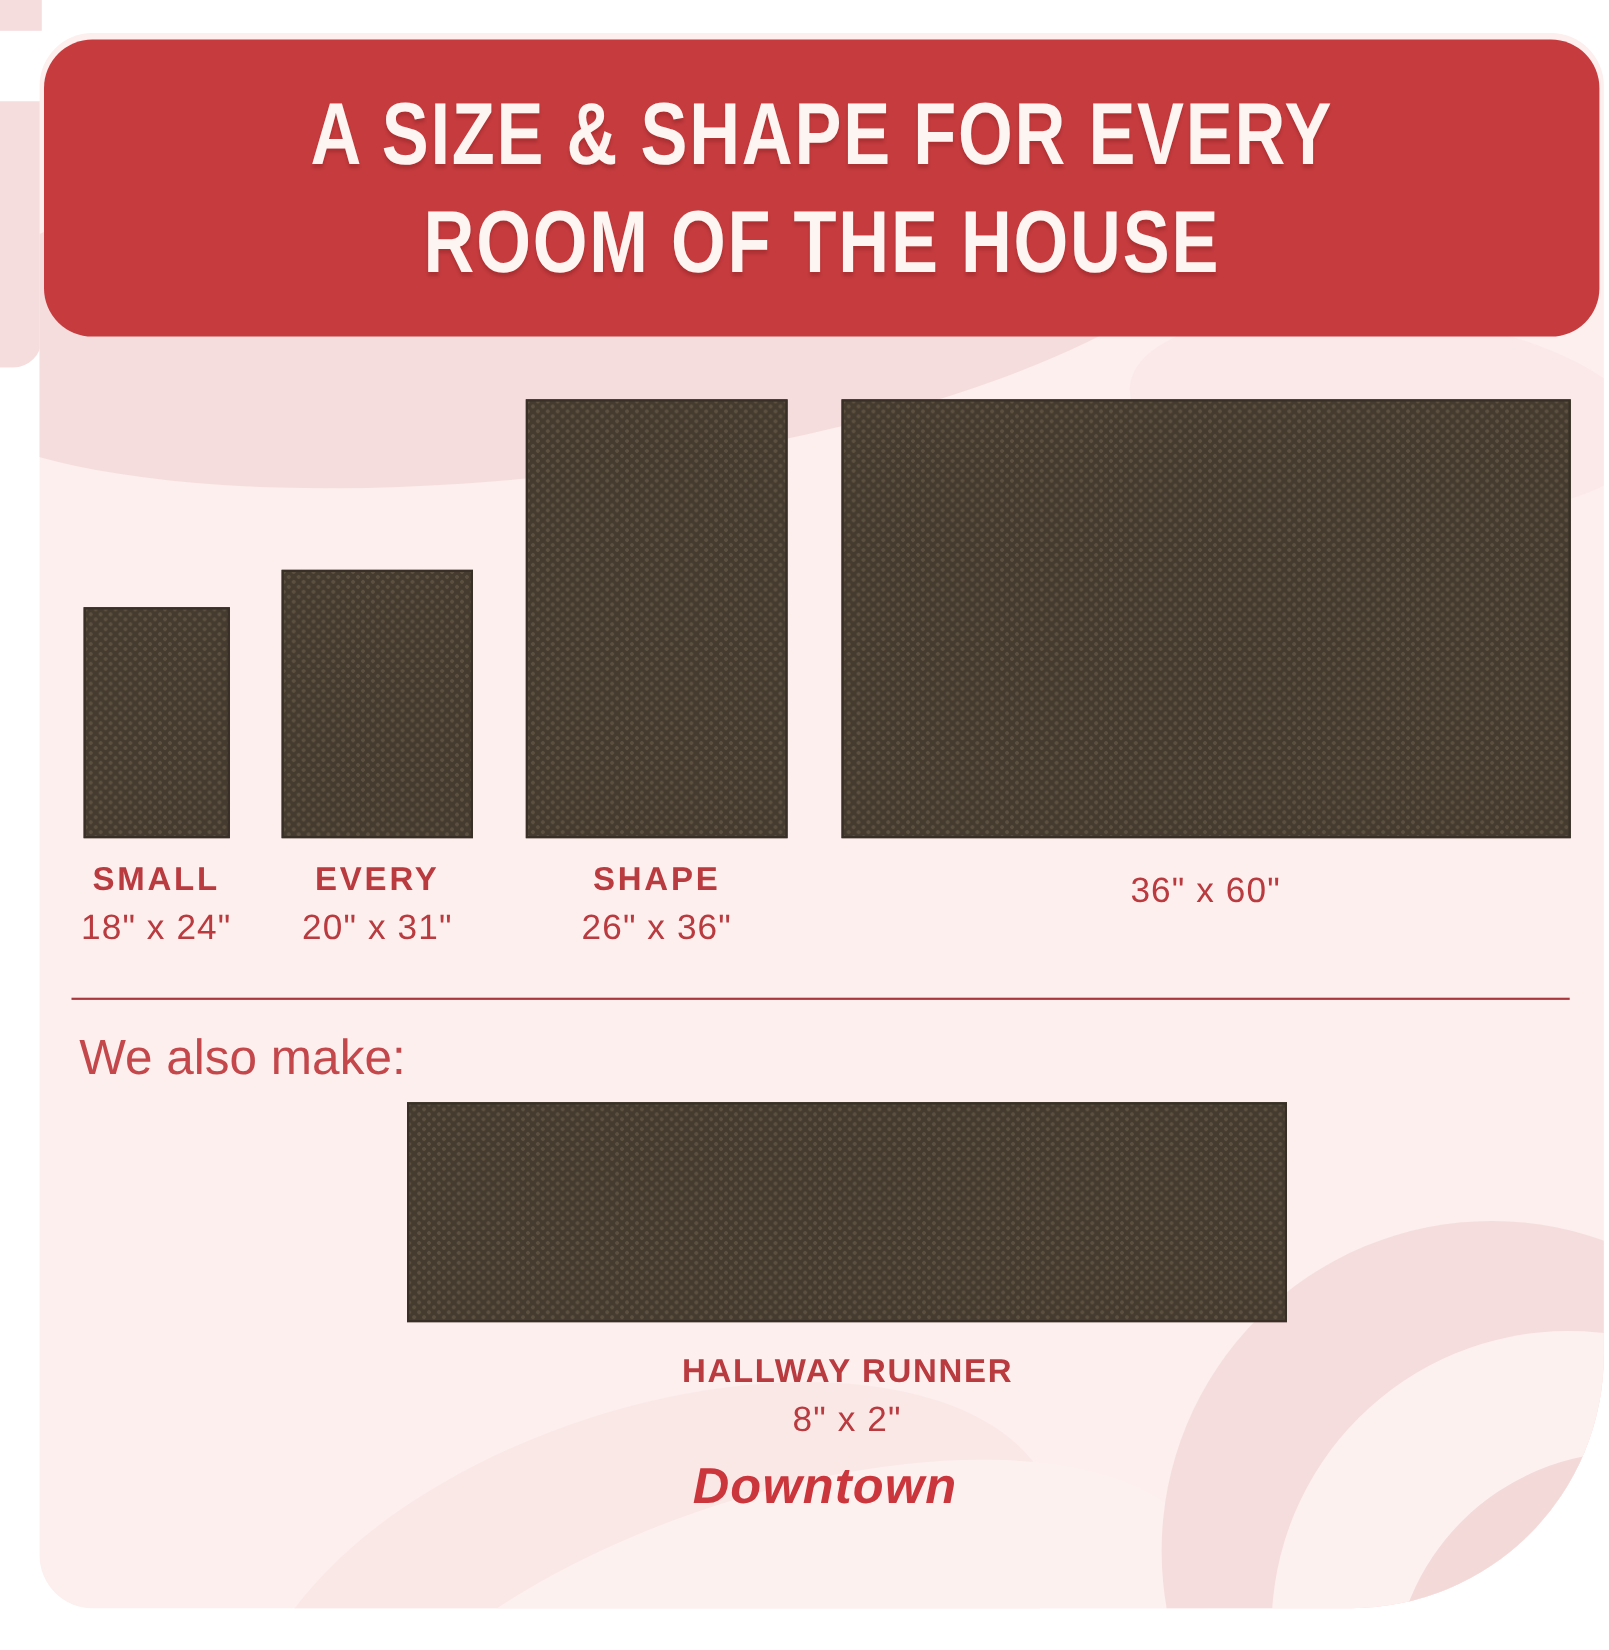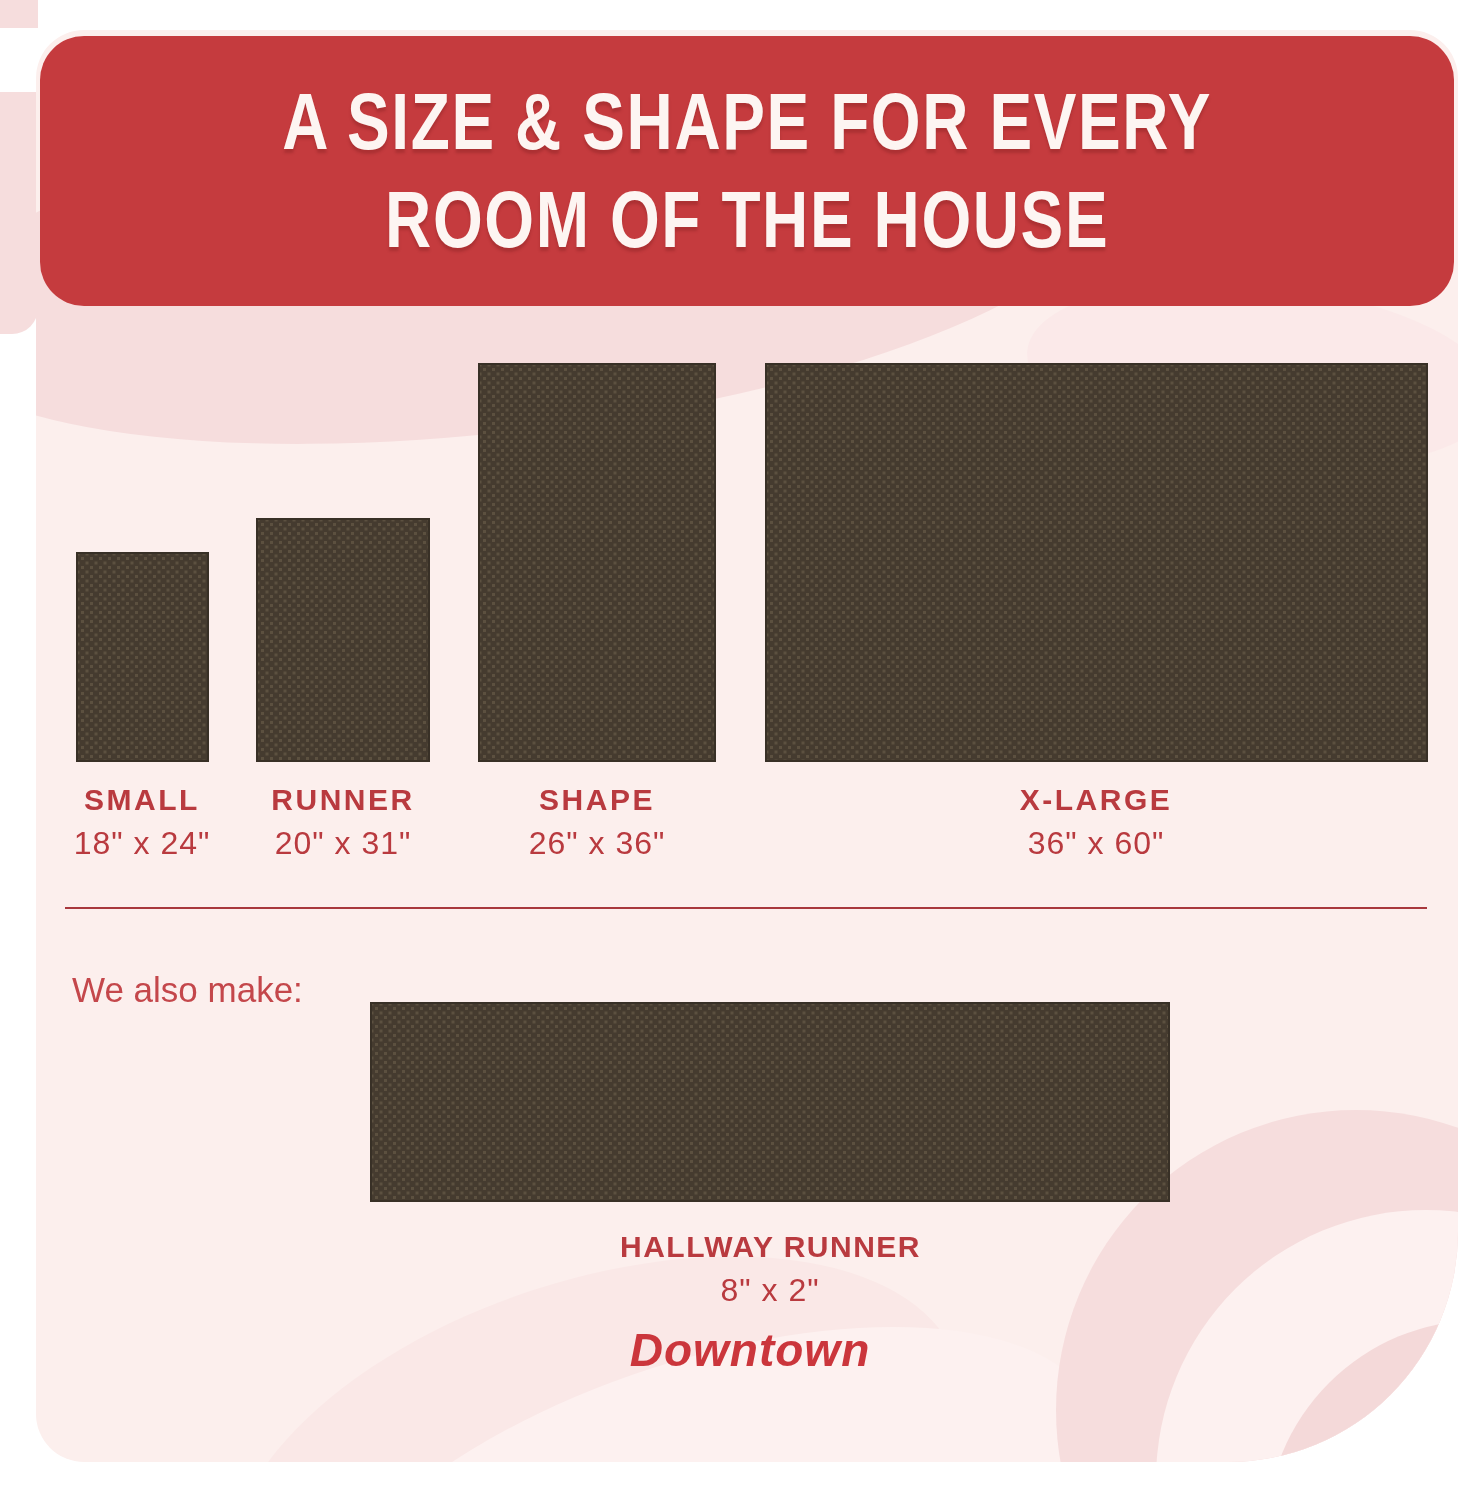"RUNNER" div.size-name { text: RUNNER -> EVERY }
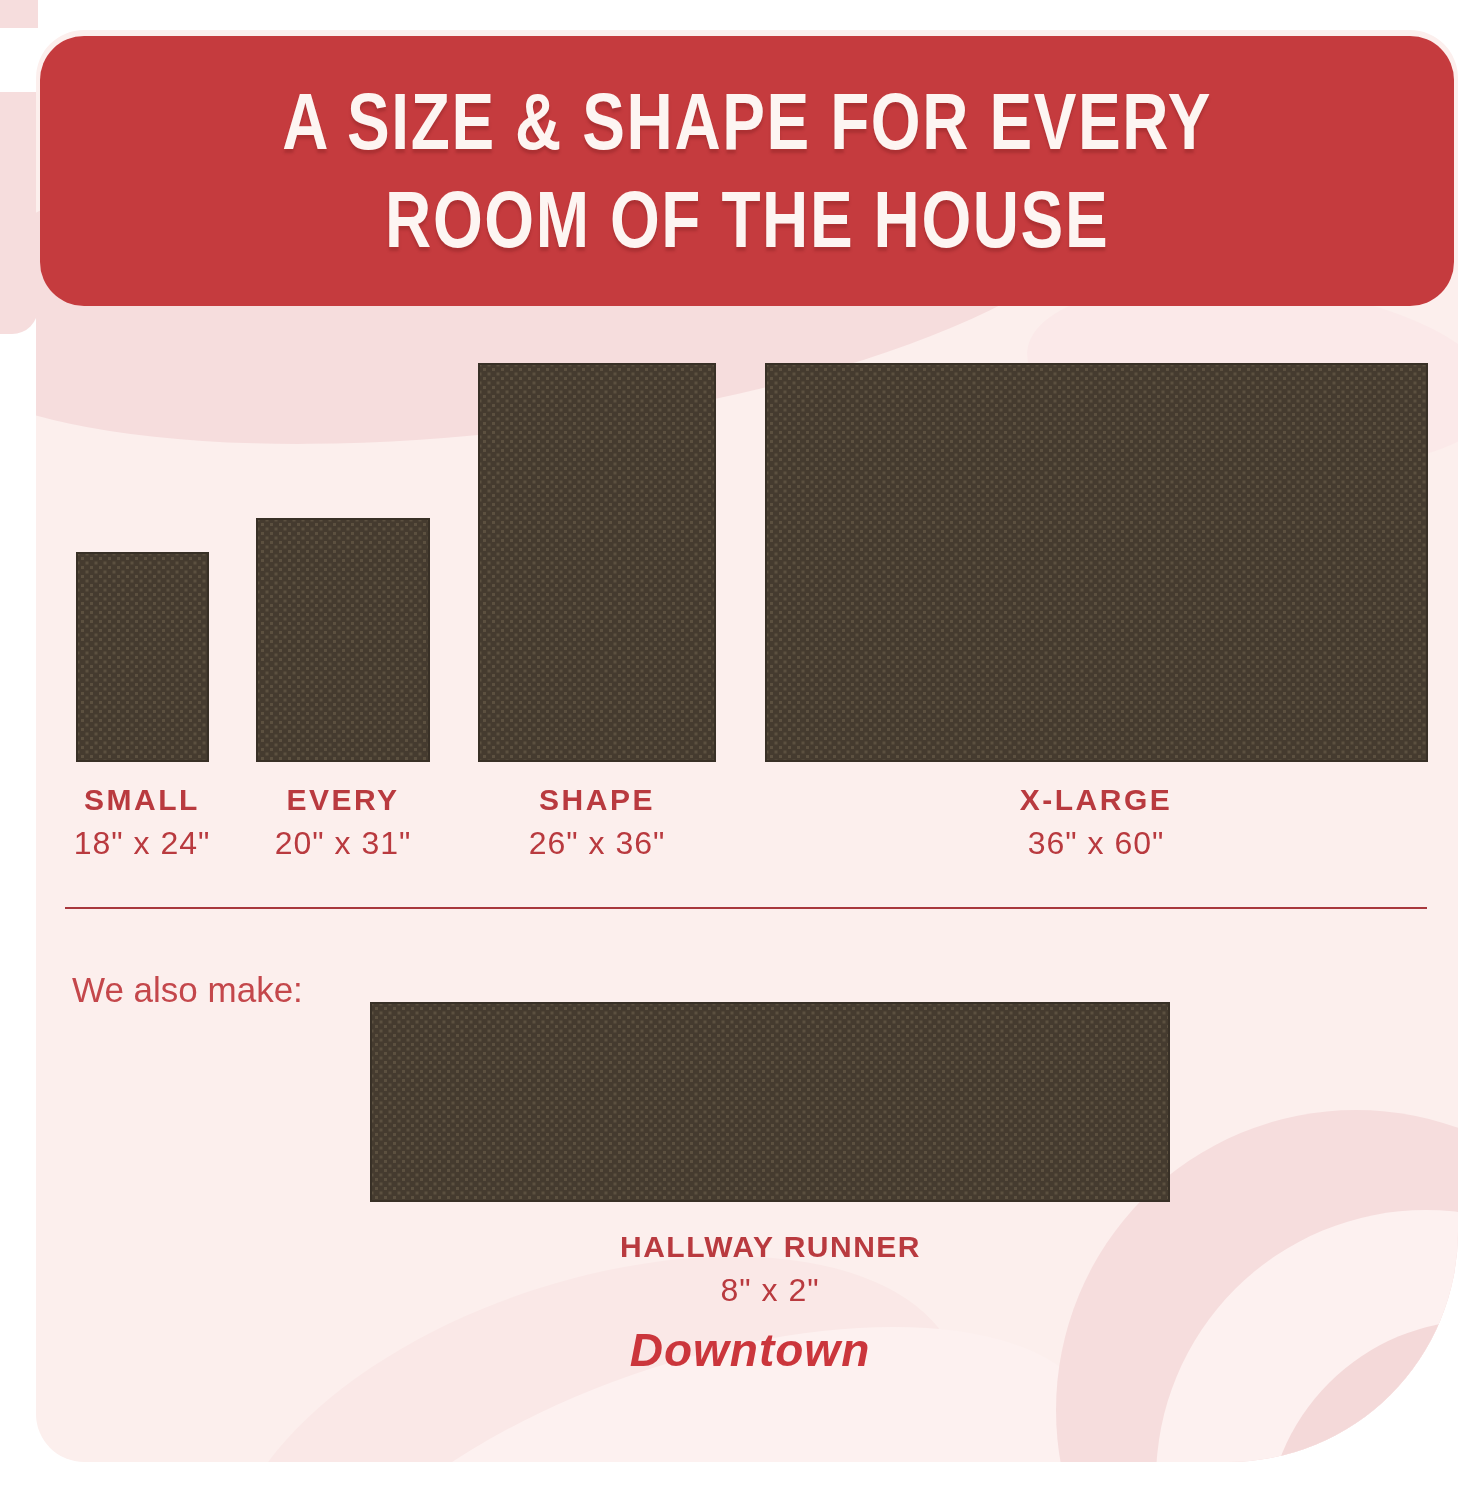"X-LARGE" div.size-name { html: <div>X-LARGE</div> -> none }
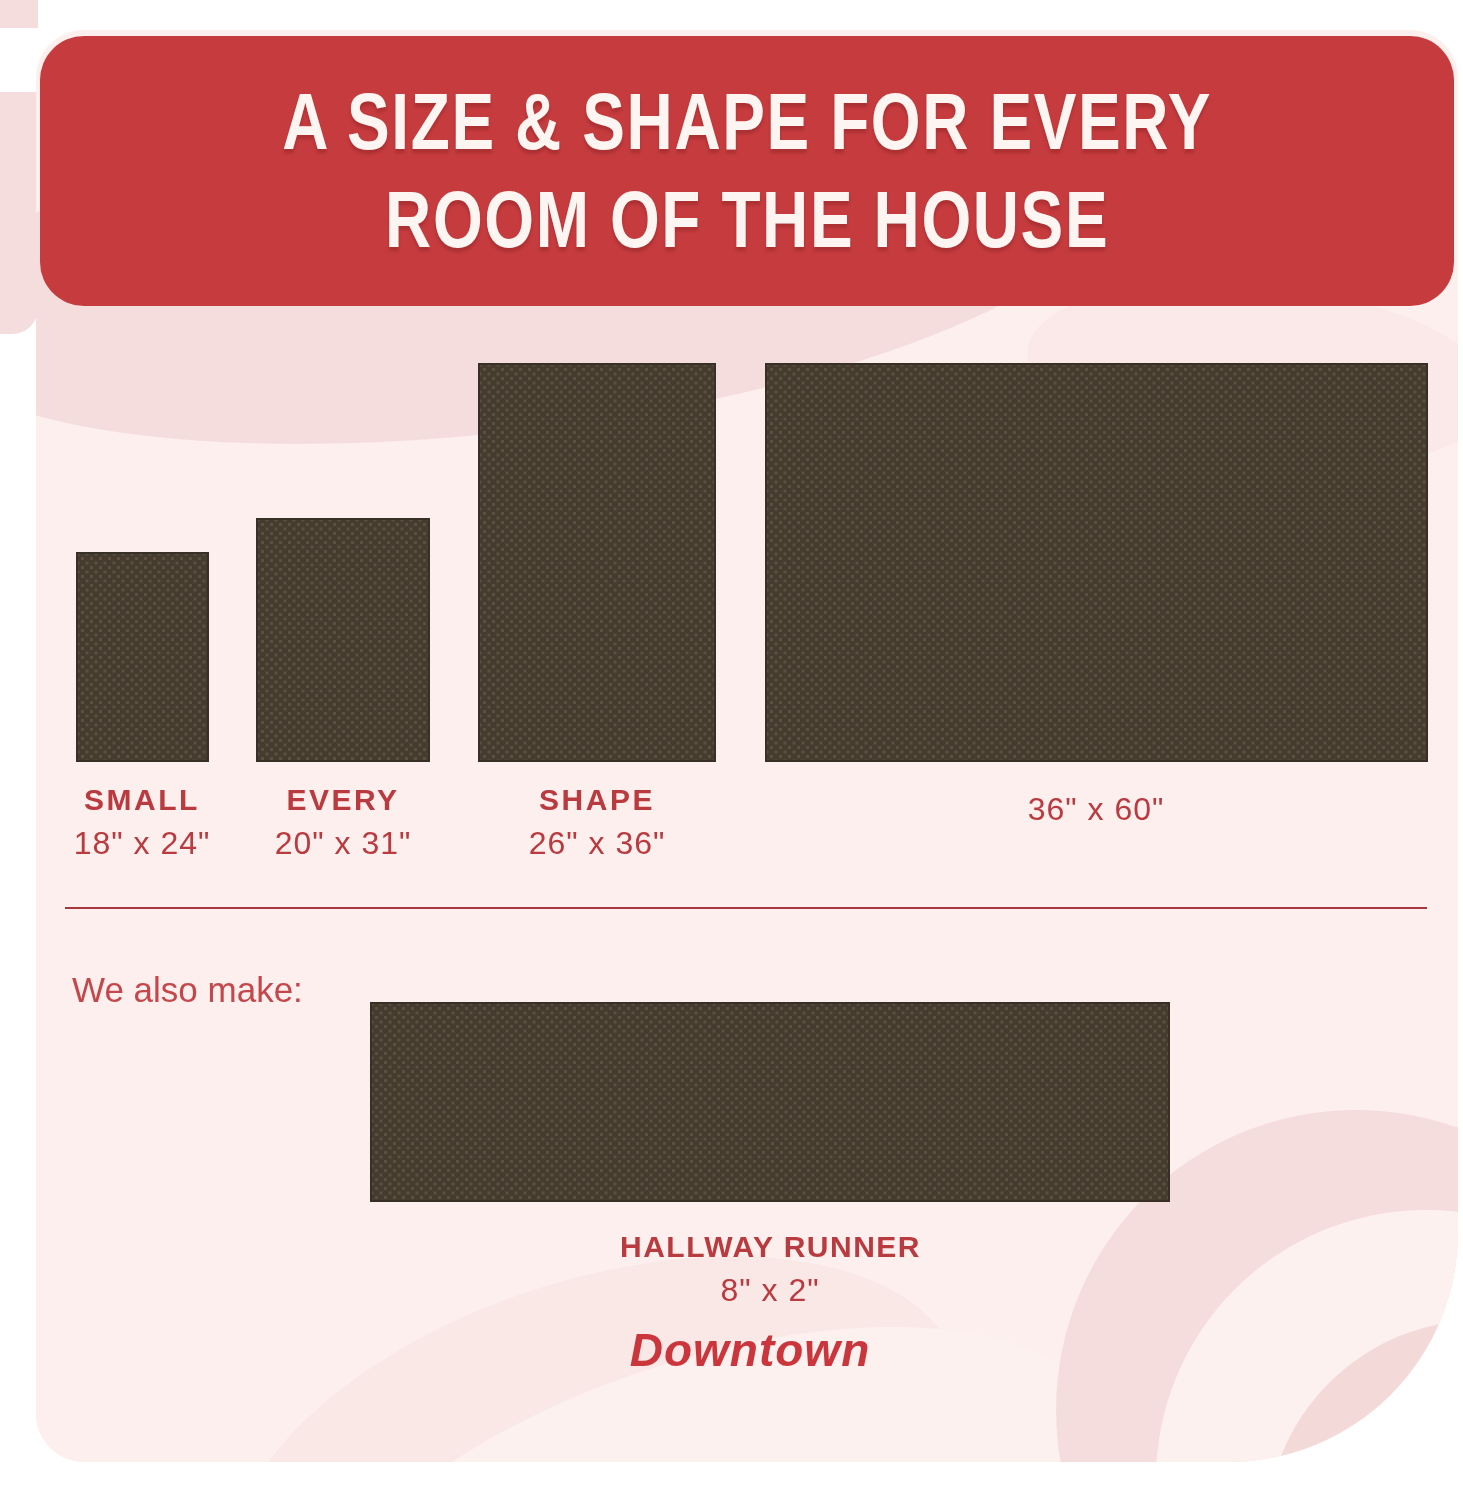"We also make:" .also-make { font-size: 35px -> 45px; margin-top: 35px -> none }
